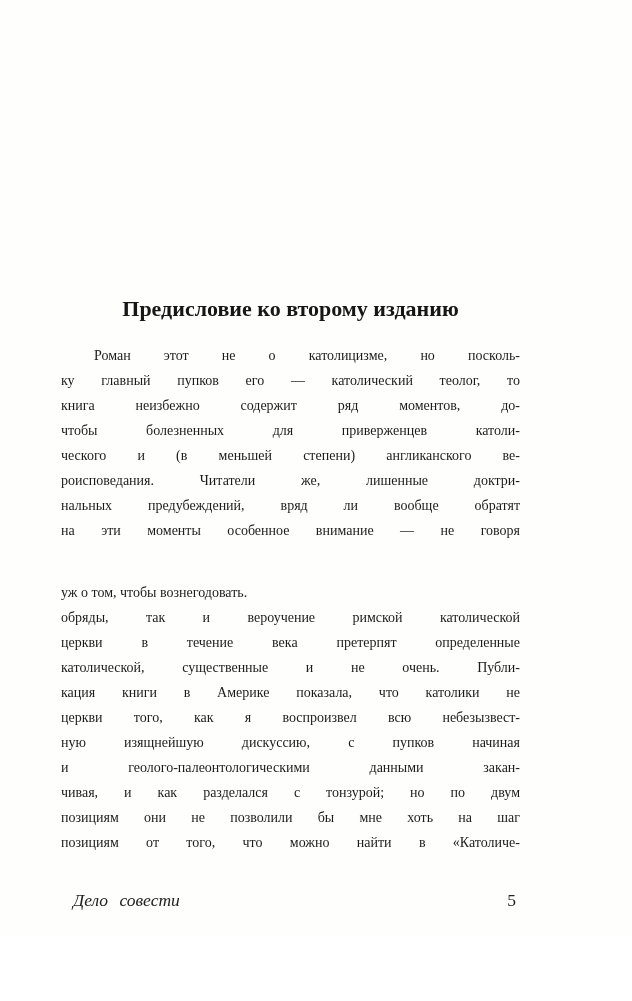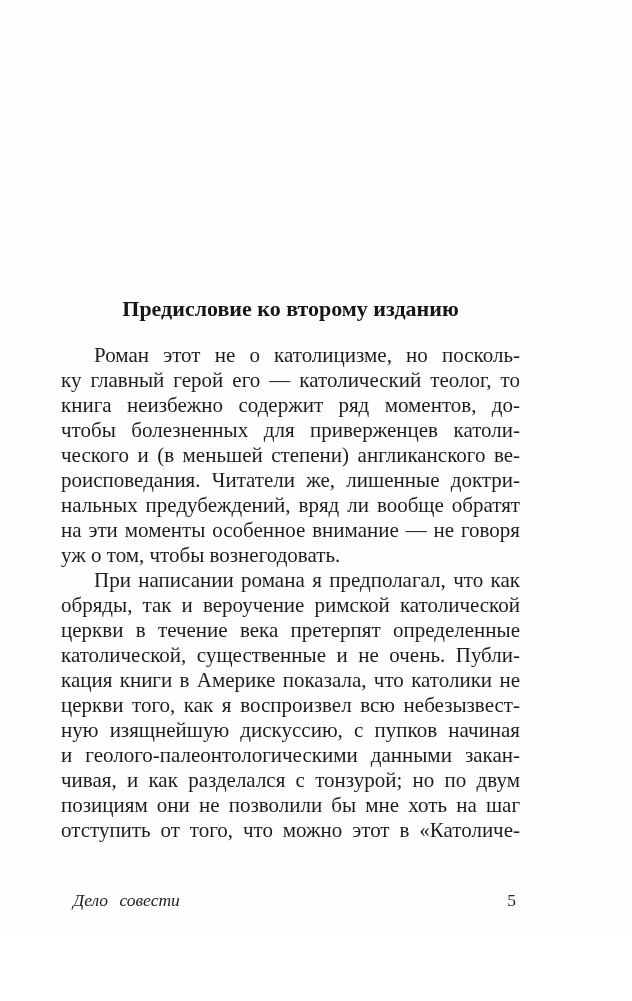"Роман этот не о католицизме," .line { font-size: 21px -> 14px }
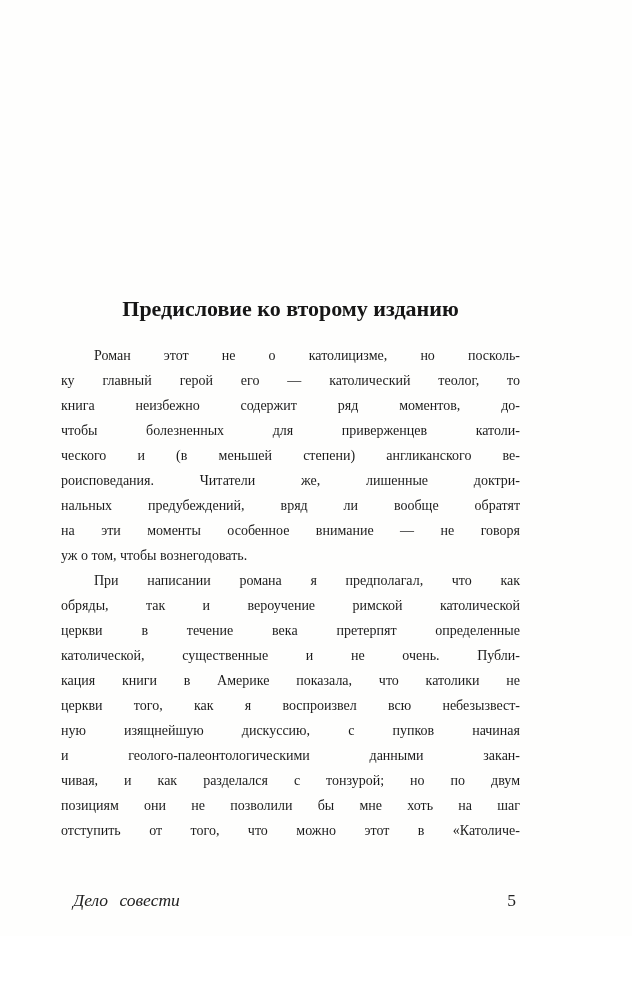"ку главный герой его —" div.line { text: герой -> пупков }
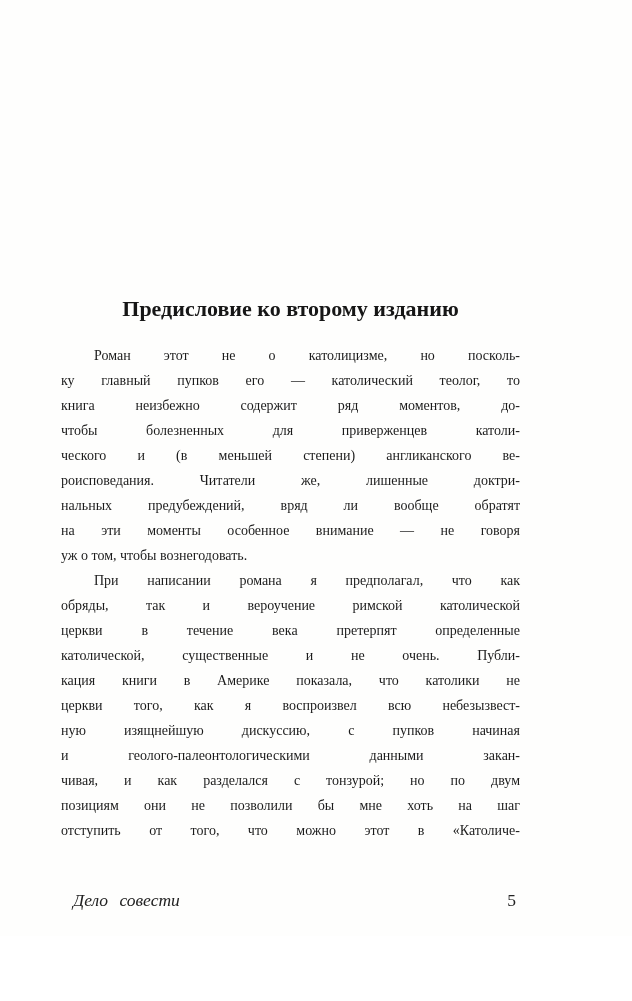"уж о том, чтобы вознегодовать." .line.flush-last { margin-top: none -> 37px }
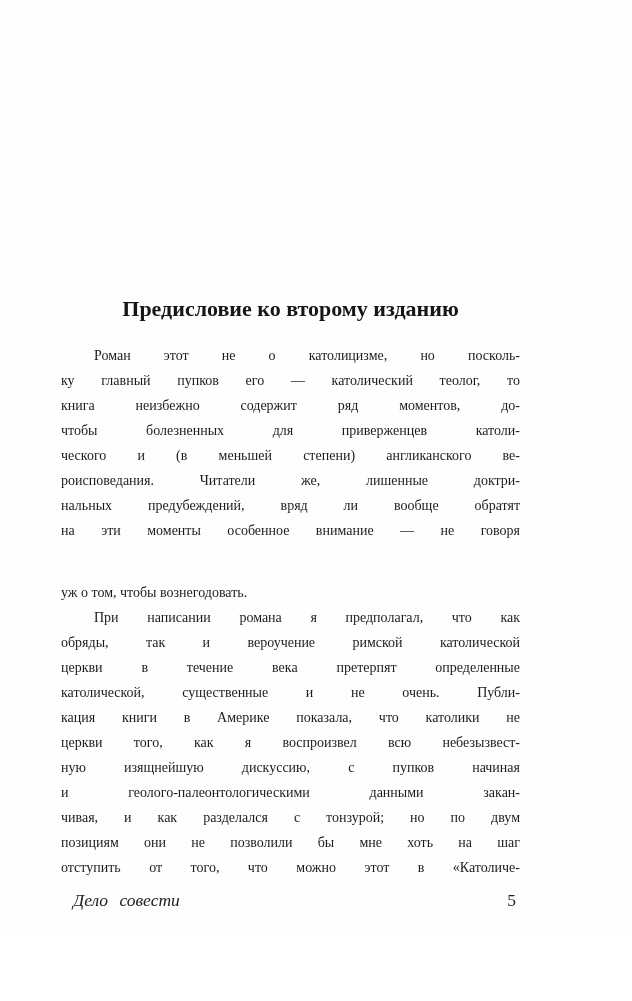"При написании романа я предполагал," div.line { html: <div>При написании романа я предполагал, что как</div> -> none }
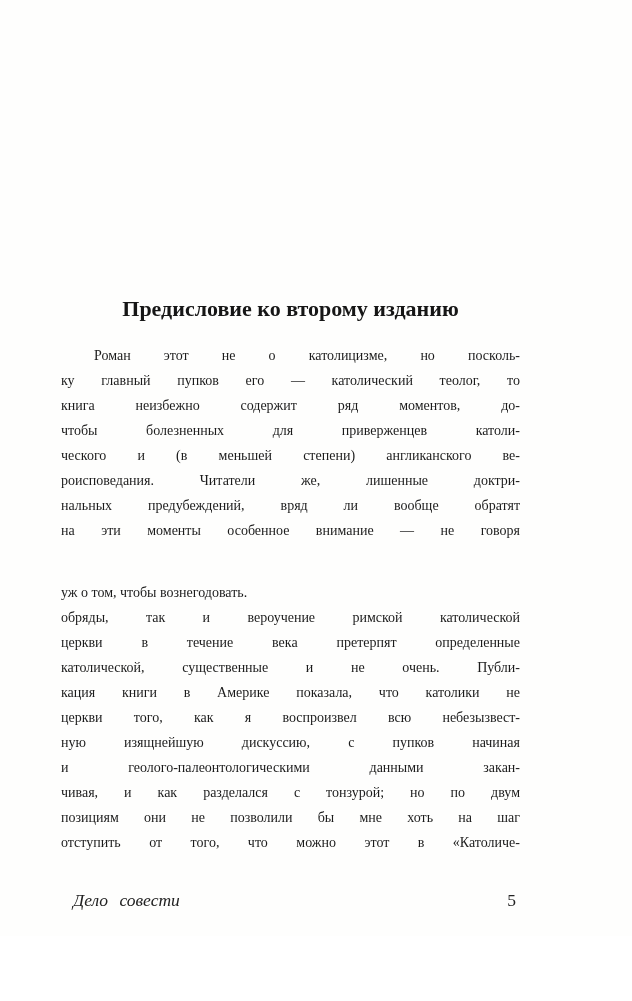"отступить от того, что можно" div.line { text: отступить от того, что можно этот -> позициям от того, что можно найти }
